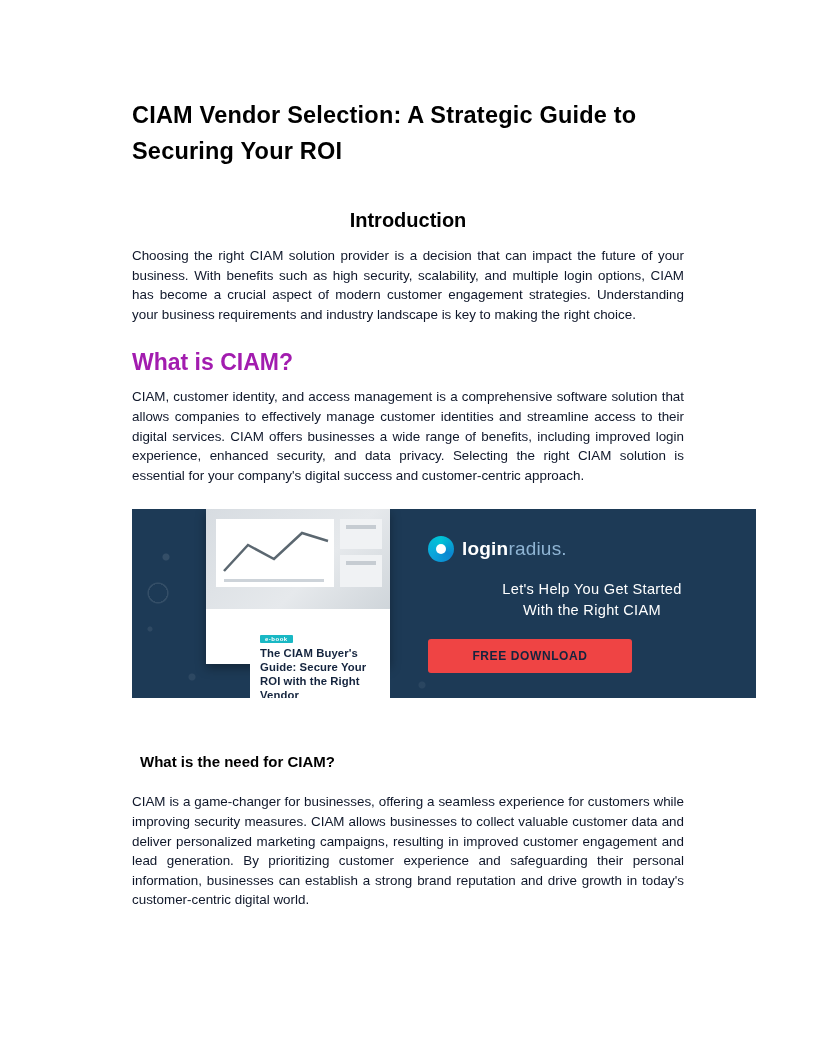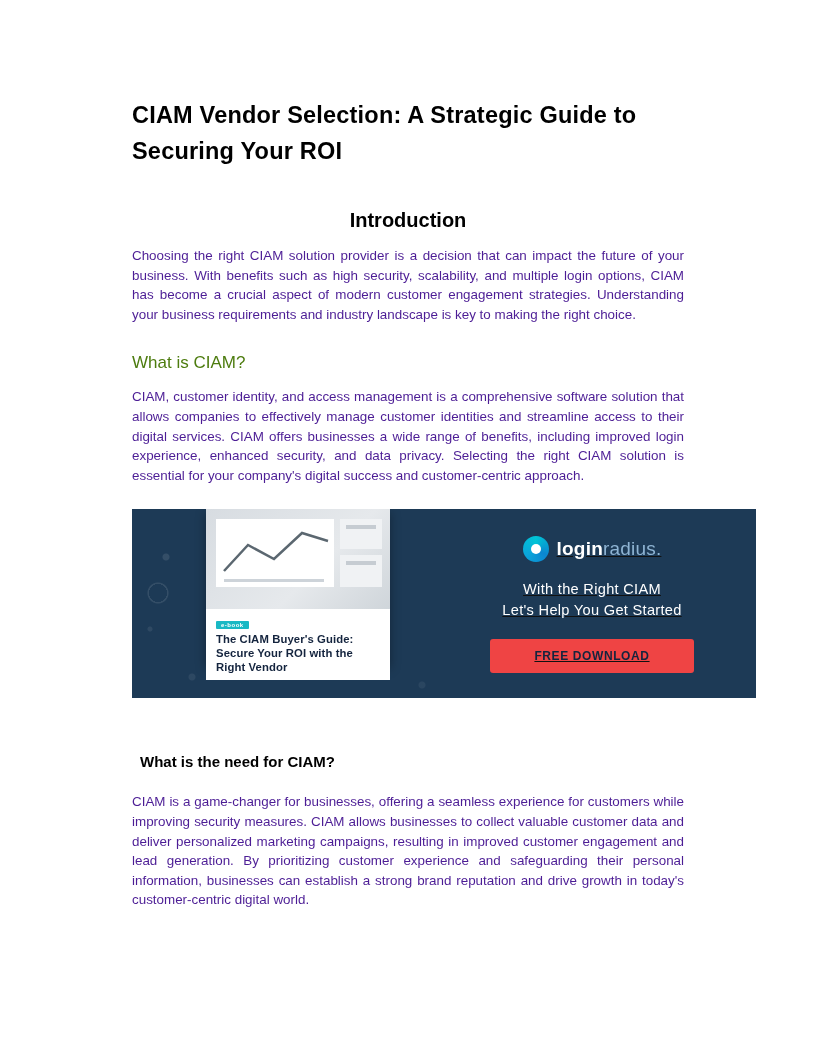"Choosing the right CIAM solution" p.body-text { color: #4c1d95 -> #0f172a }
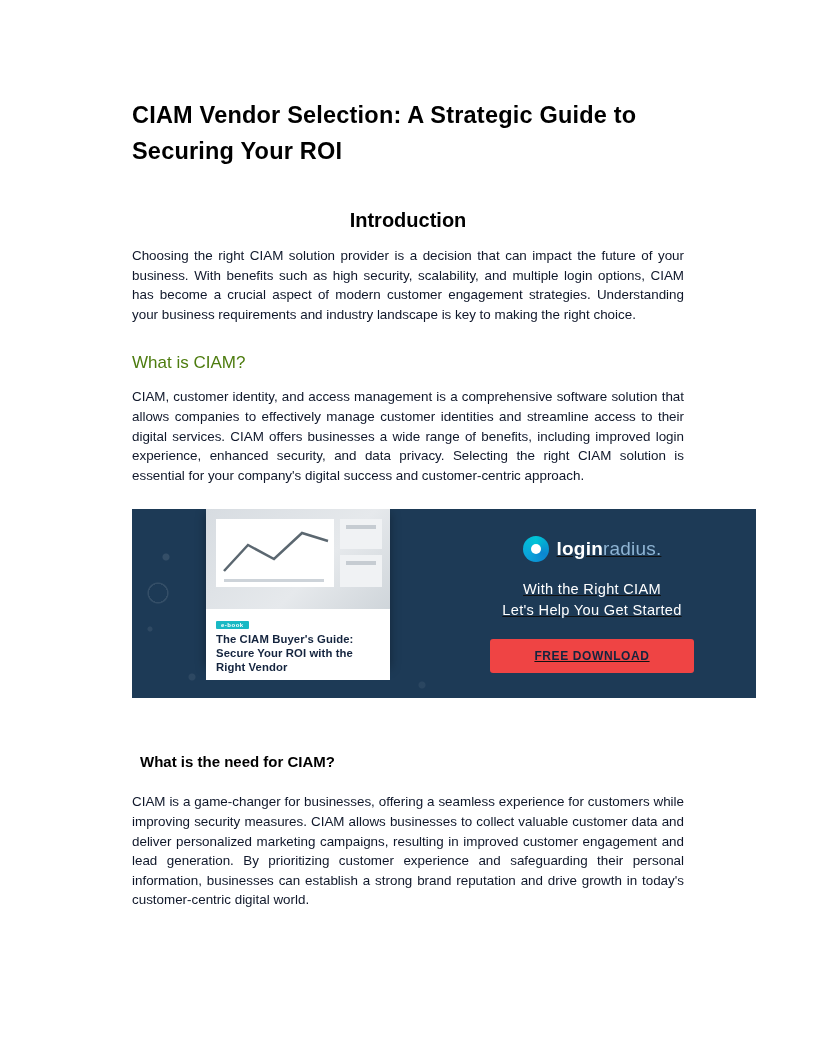"What is CIAM?" h3.sec-heading { color: #4d7c0f -> #a21caf; font-size: 17px -> 23px; font-weight: normal -> bold }
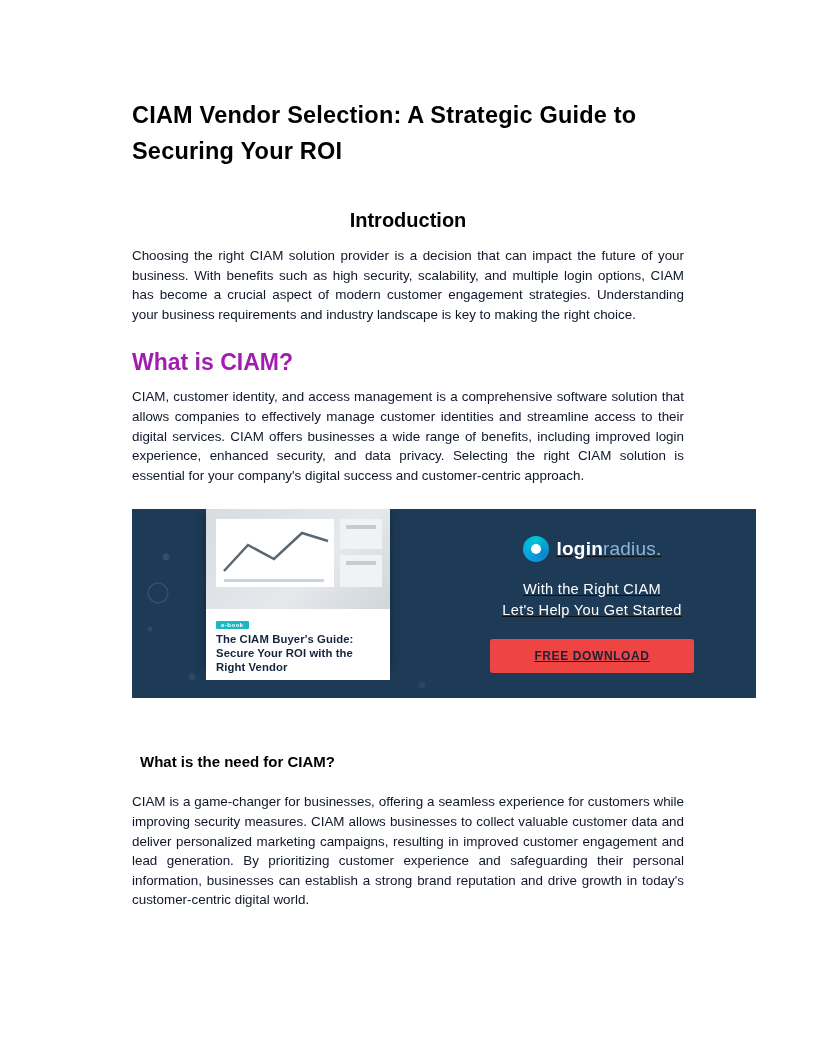"loginradius." .banner-right { align-items: center -> none; text-decoration: underline -> none }
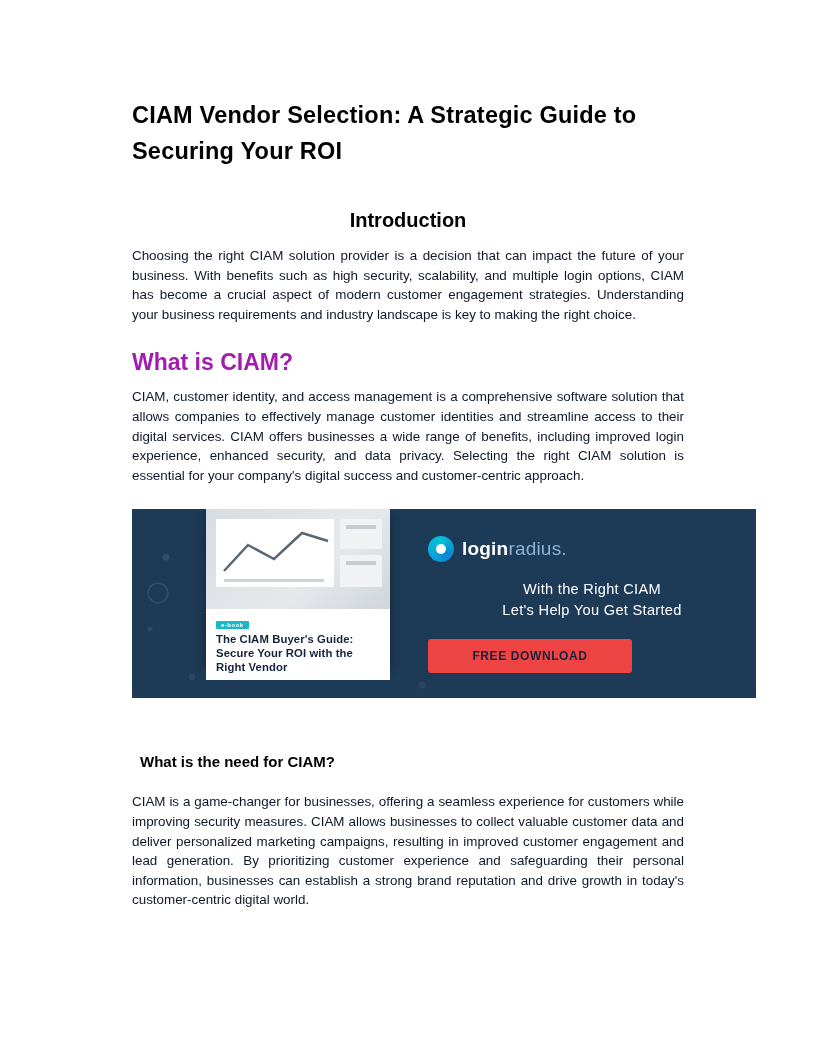"With the Right CIAM" div { order: before "Let's Help You Get Started" -> after "Let's Help You Get Started" }
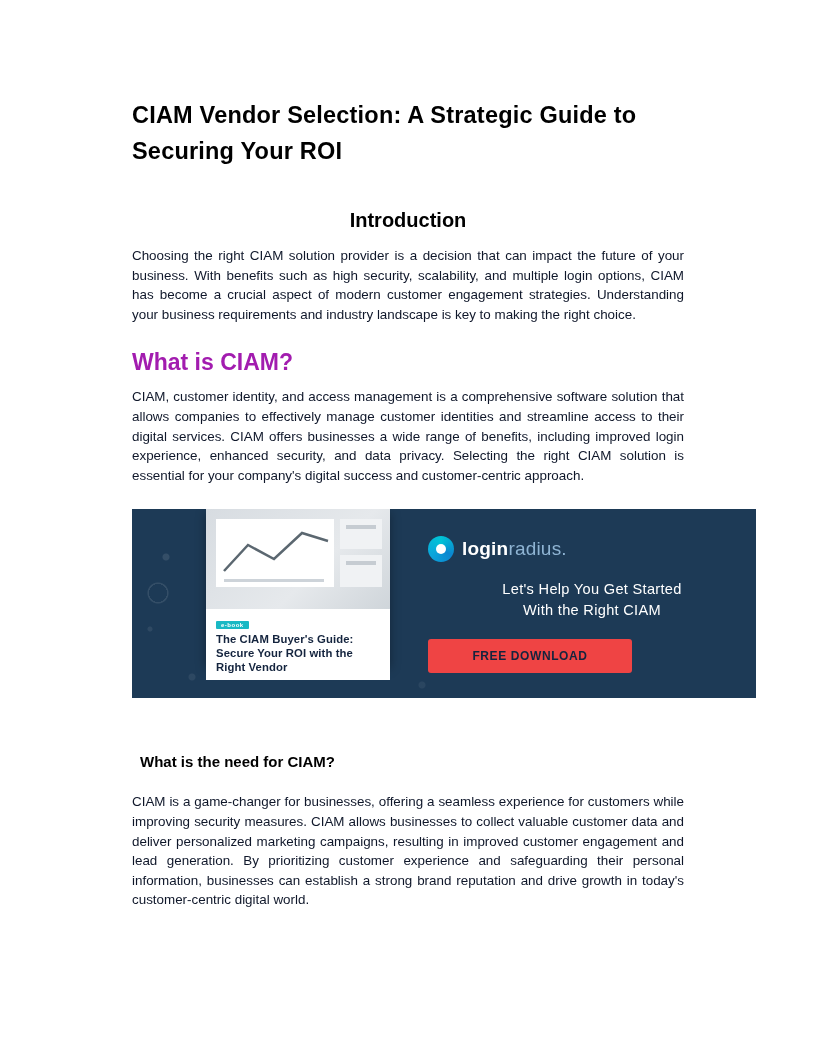"The CIAM Buyer's Guide: Secure" .ebook-bottom { margin-left: none -> 44px; padding: 4px 10px 6px 10px -> 18px 10px 6px 10px }
